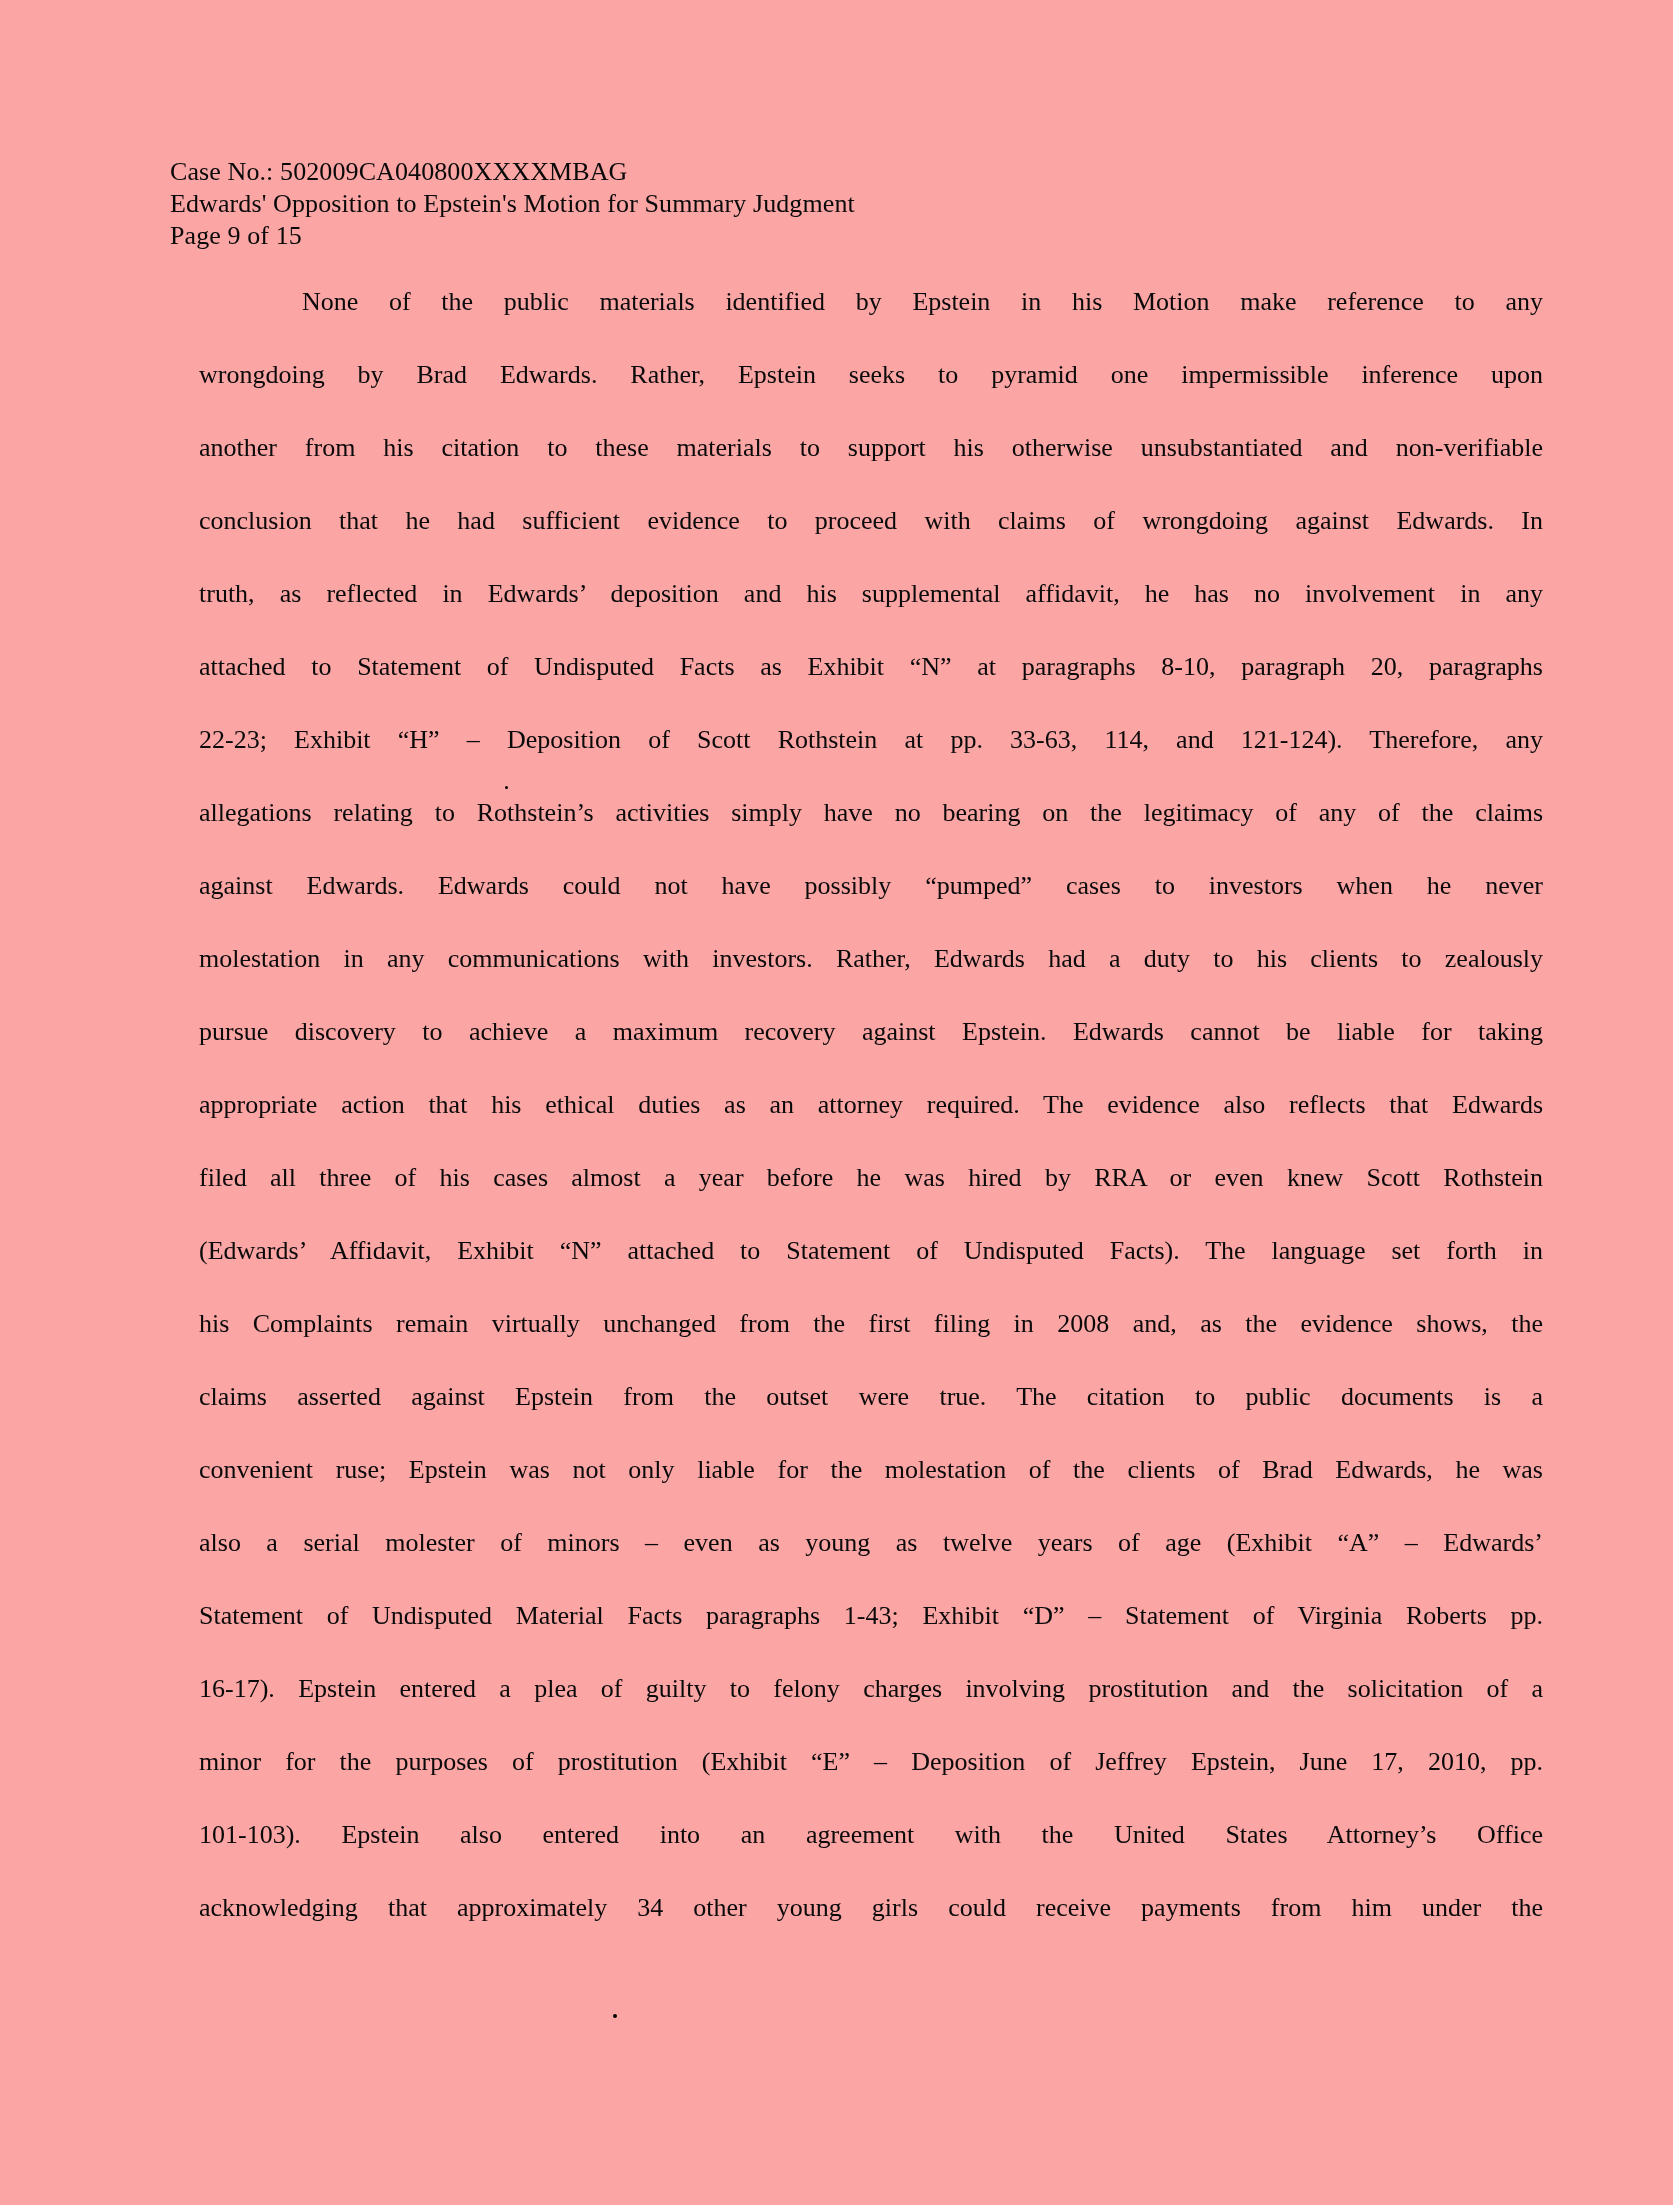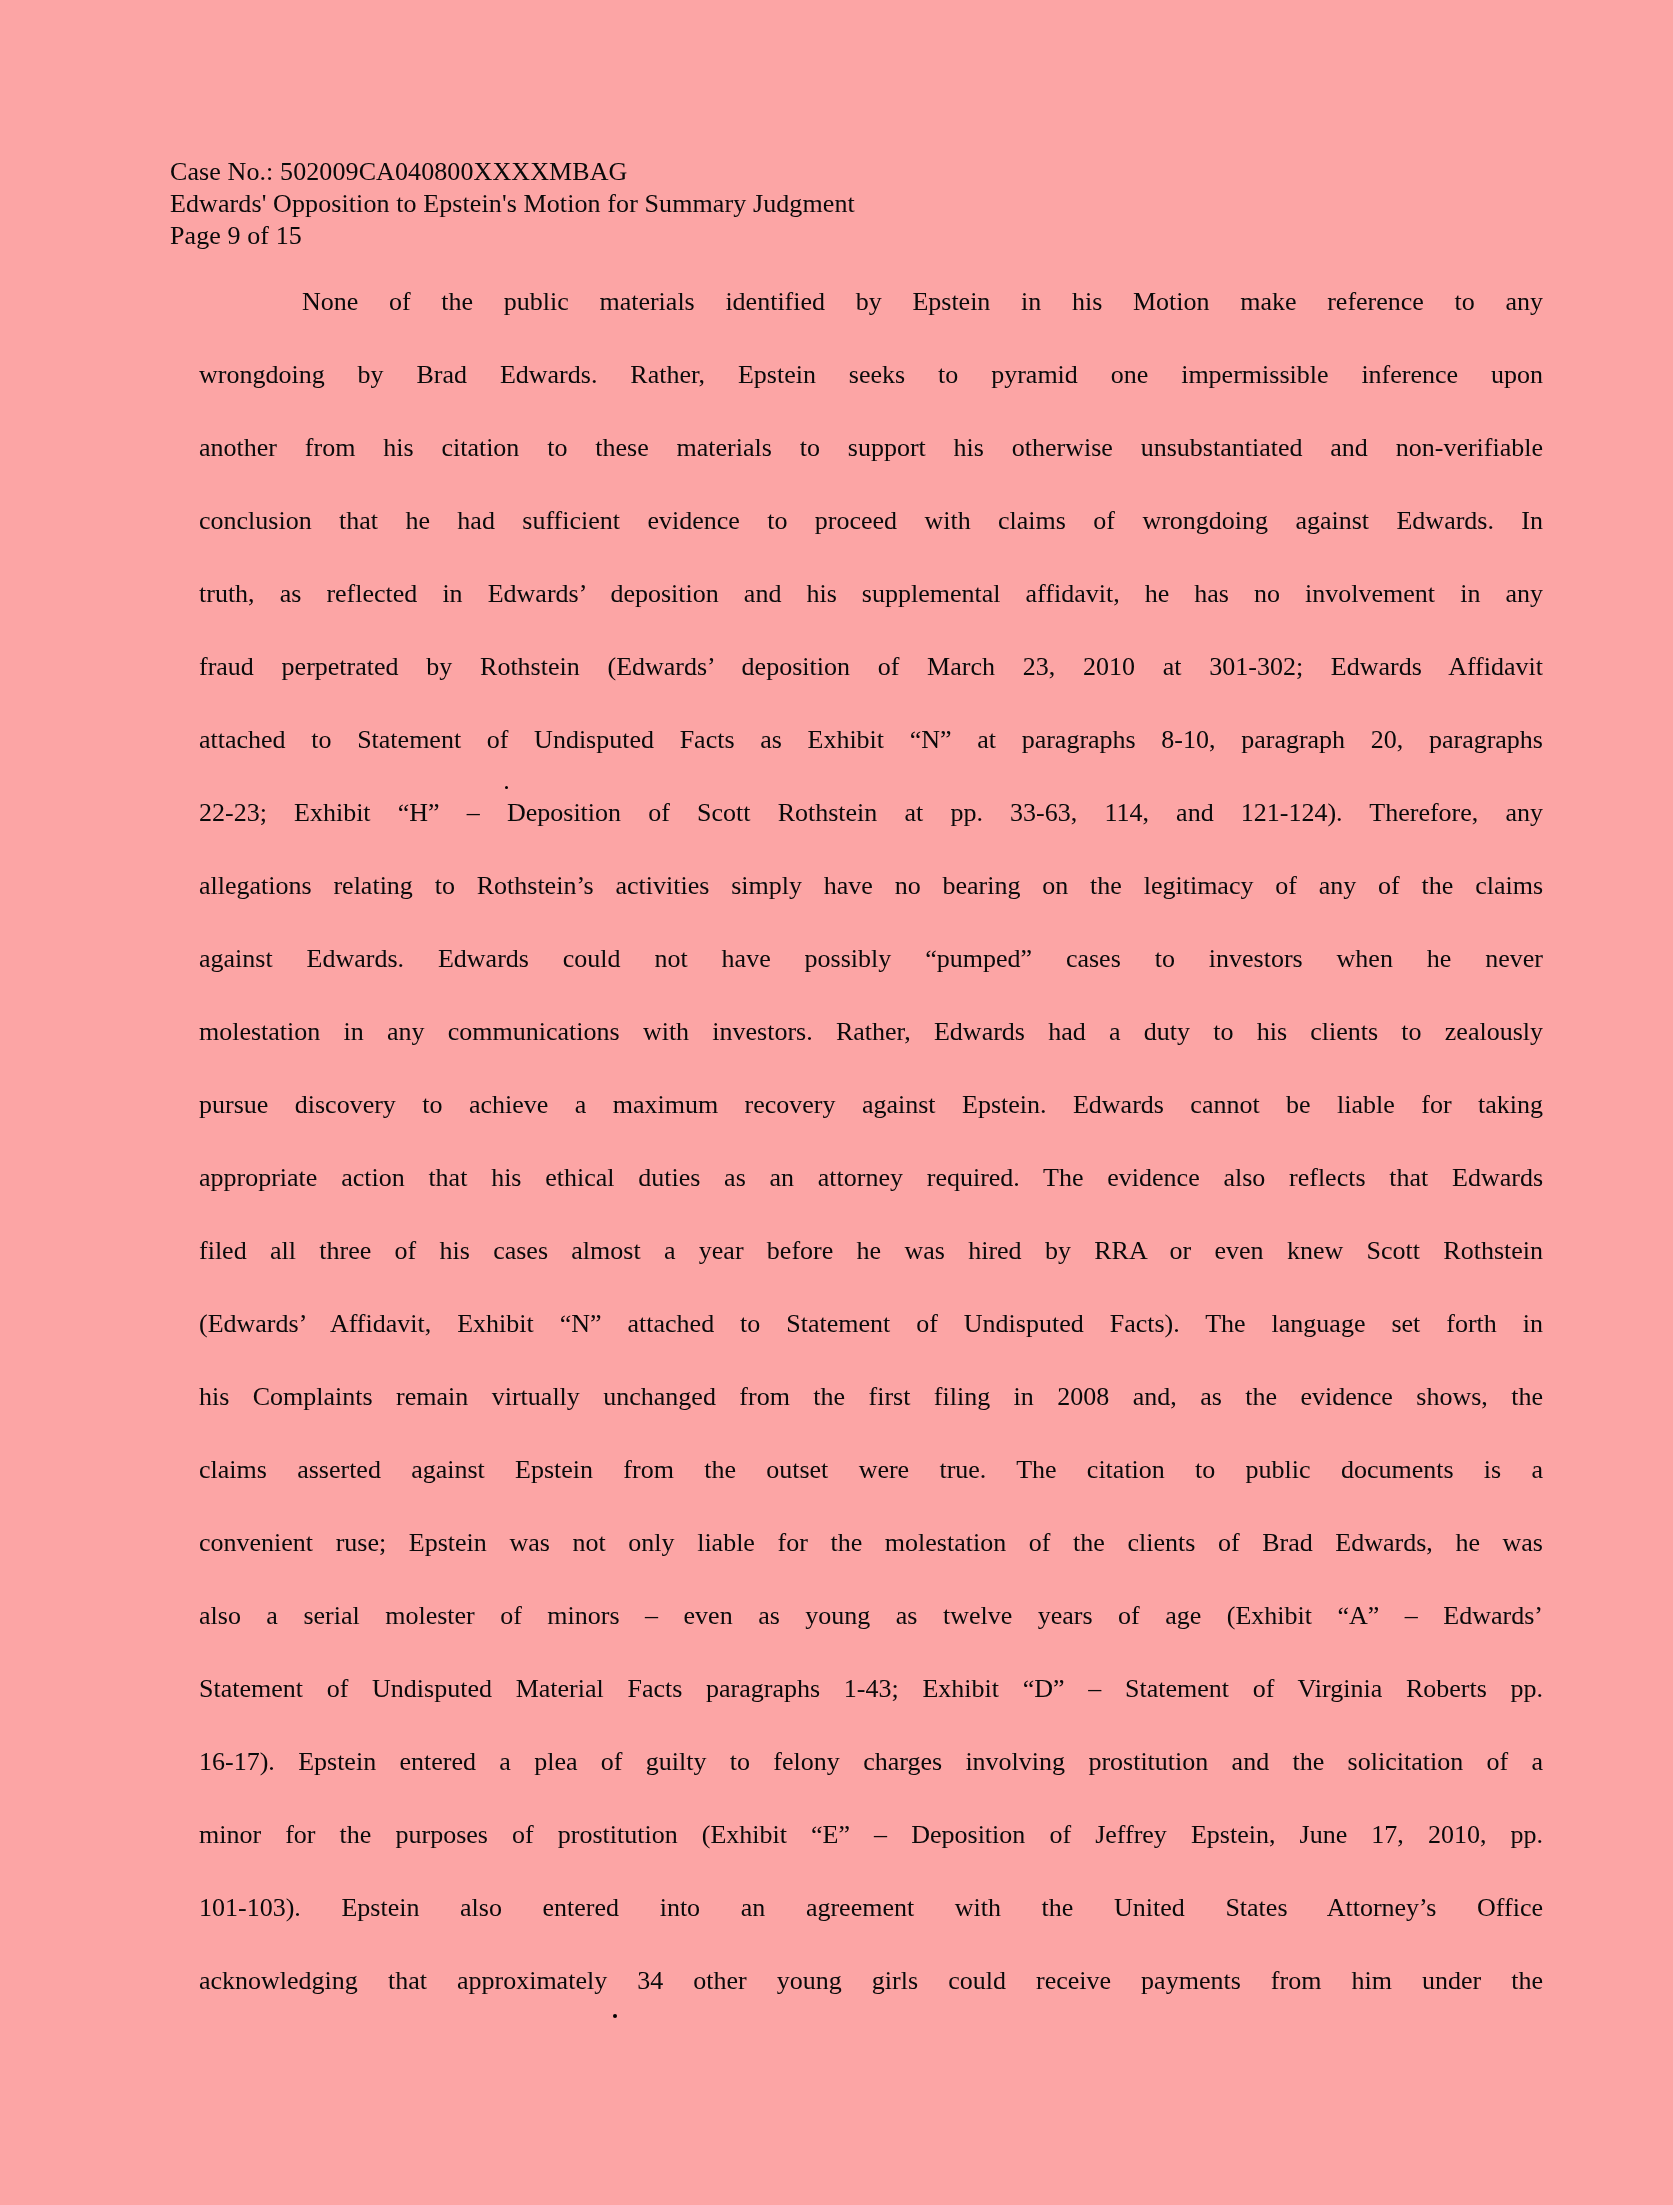"fraud perpetrated by Rothstein (Edwards’" div.line { html: <div>fraud perpetrated by Rothstein (Edwards’ deposition of March 23, 2010 at 301-302; Edwards Affidavit</div> -> none }
